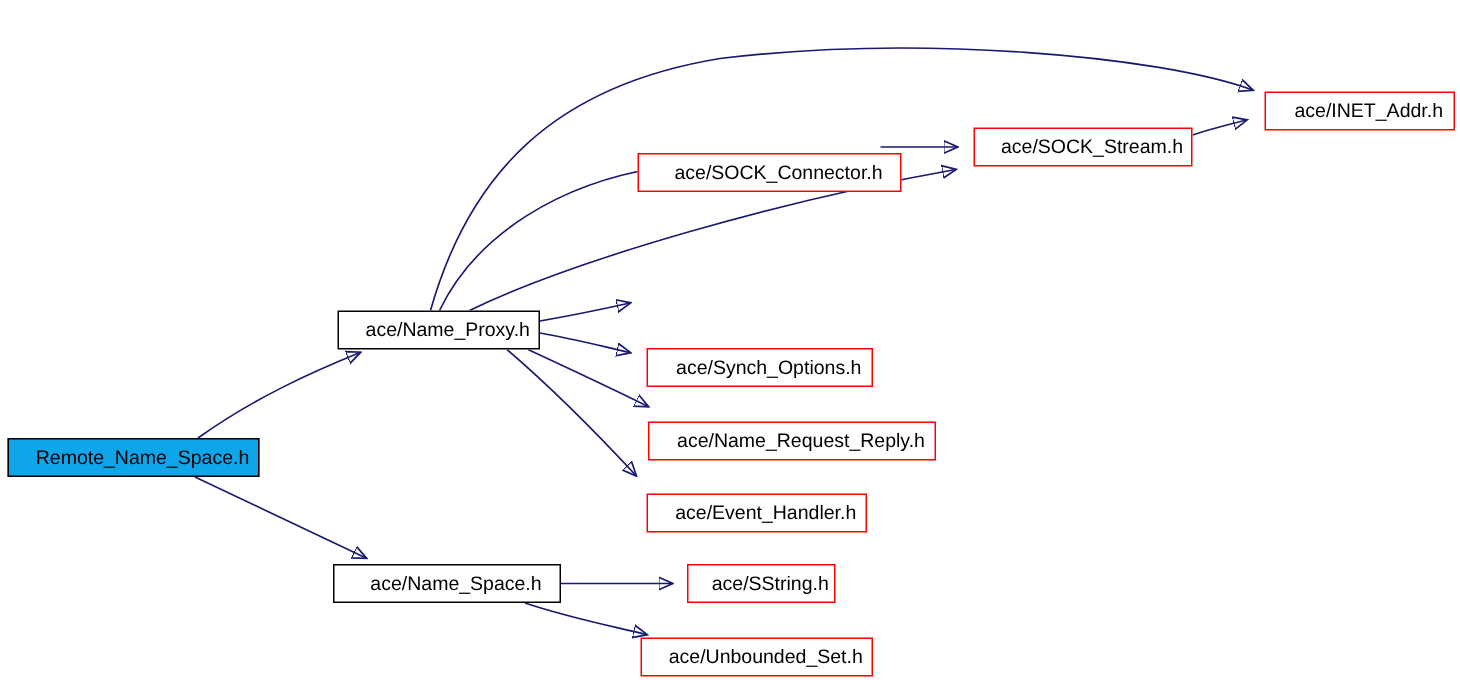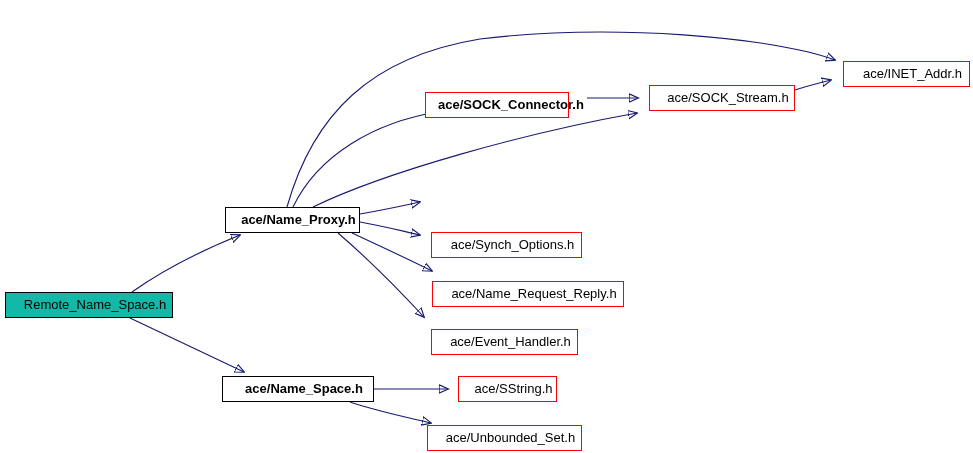"ace/SOCK_Connector.h" div.node { font-weight: bold -> none; top: 92px -> 102px; width: 144px -> 176px }
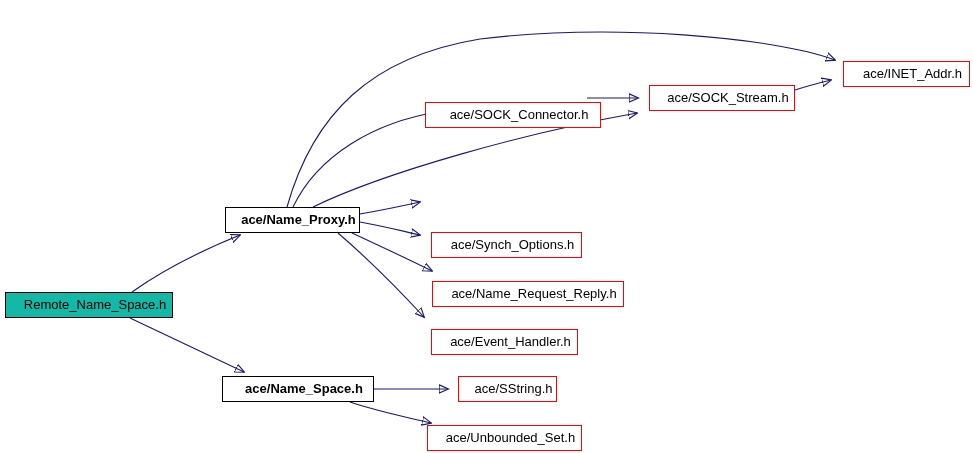"ace/Name_Proxy.h" .node.internal { font-weight: bold -> none }
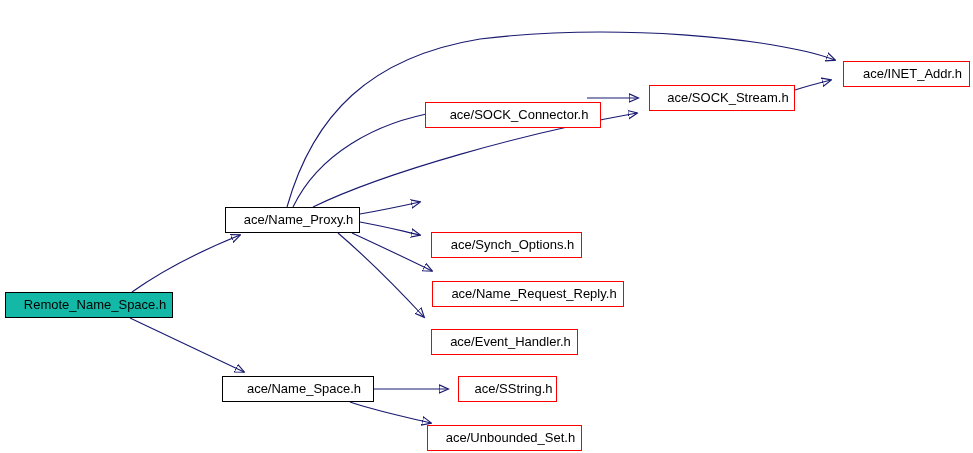"Remote_Name_Space.h" .node.root { background: #14b8a6 -> #0ea5e9 }
